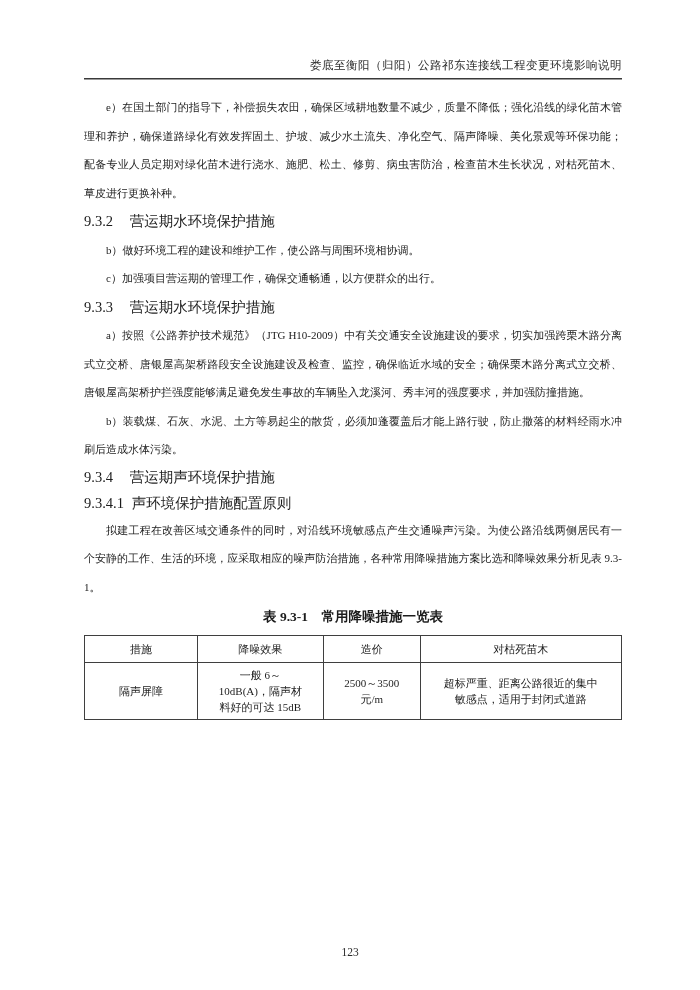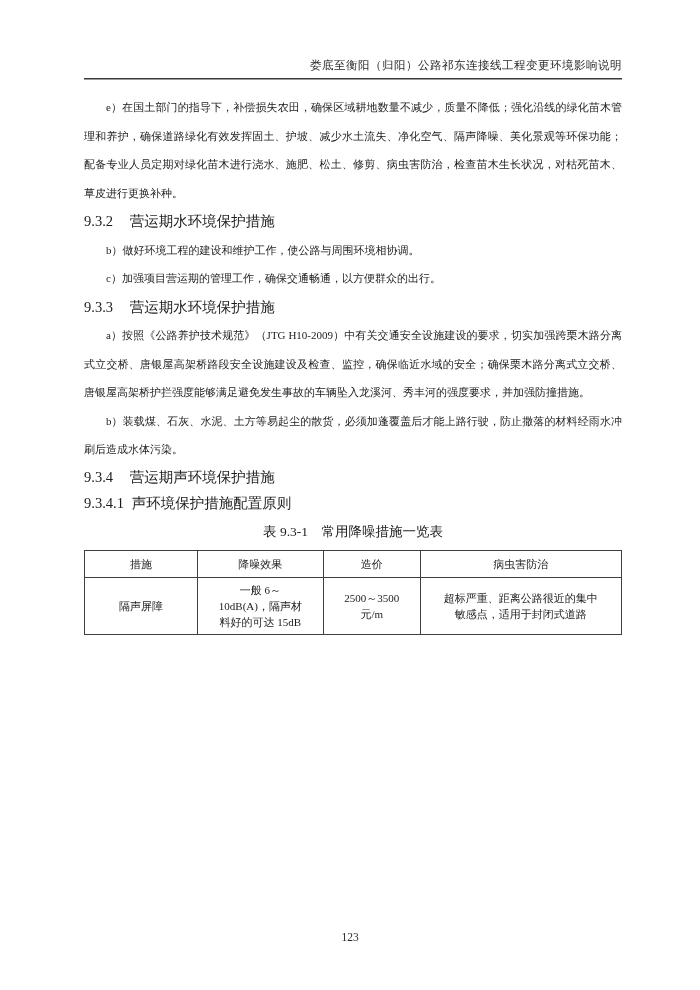"拟建工程在改善区域交通条件的同时，对沿线环境敏感点产生交通噪声污染。为使公路沿线" p.body-text { html: none -> <p>拟建工程在改善区域交通条件的同时，对沿线环境敏感点产生交通噪声污染。为使公路沿线两侧居民有一个安静的工作、生活的环境，应采取相应的噪声防治措施，各种常用降噪措施方案比选和降噪效果分析见表 9.3-1。</p> }
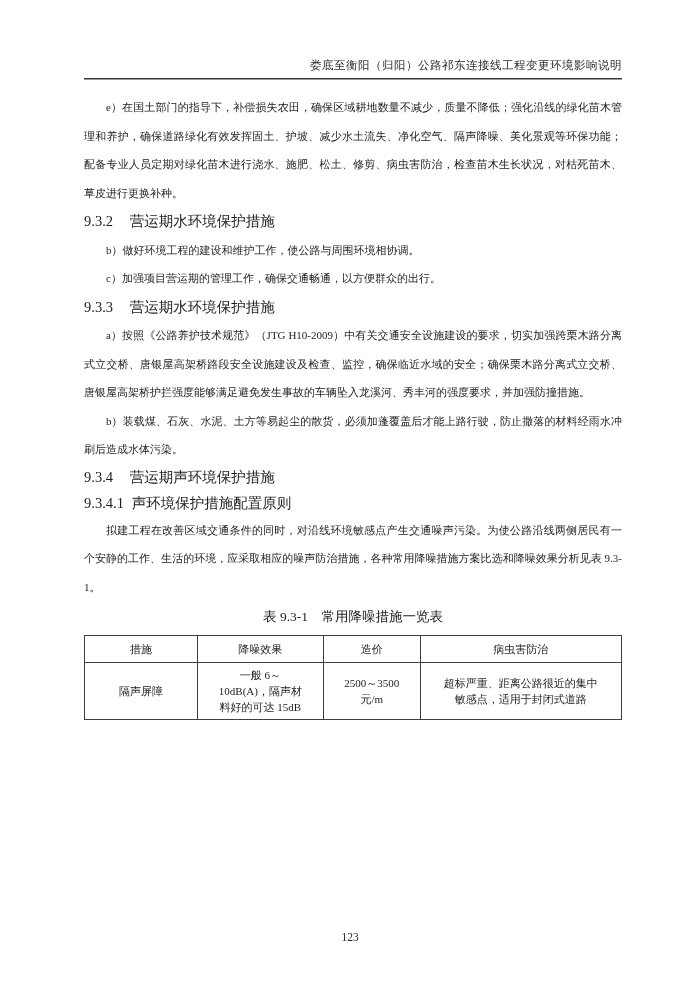"表 9.3-1 常用降噪措施一览表" .table-caption { font-weight: normal -> bold }
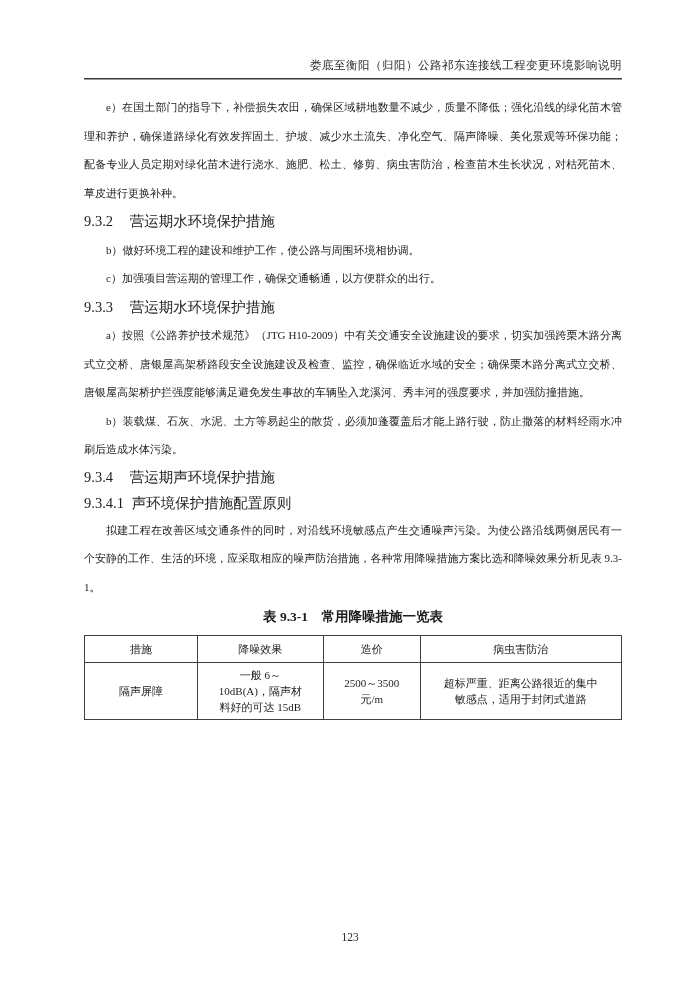"病虫害防治" th { text: 病虫害防治 -> 对枯死苗木 }
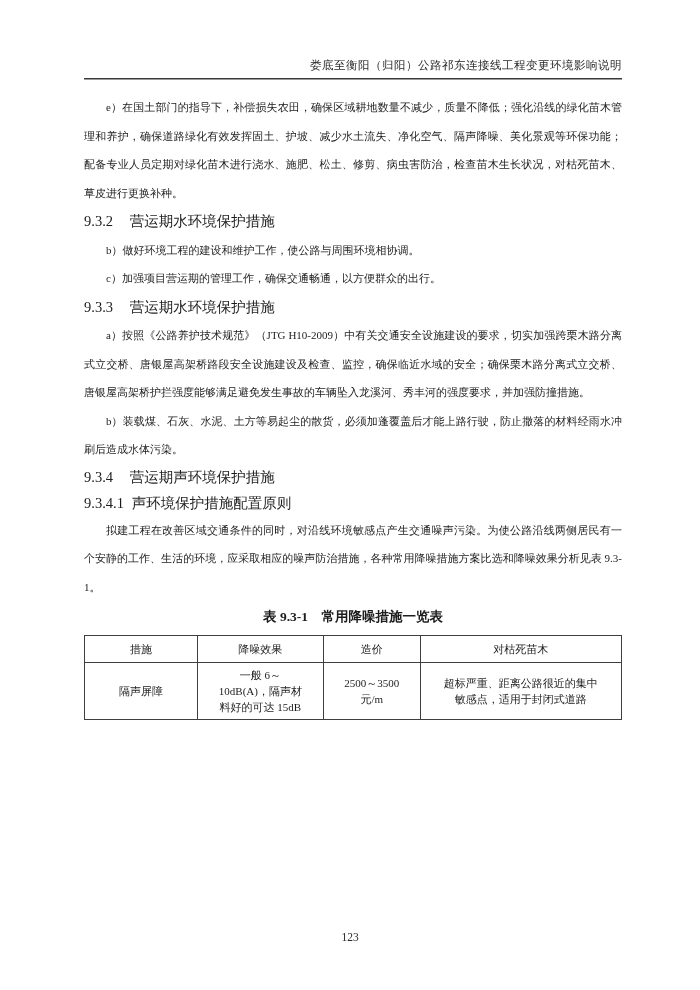"123" .page-footer { bottom: 63px -> 48px }
